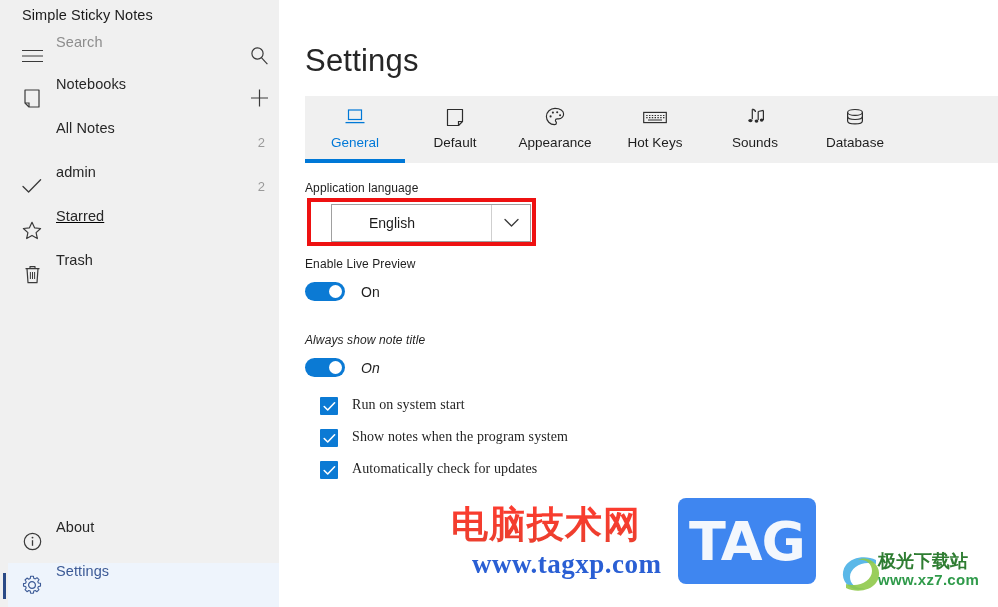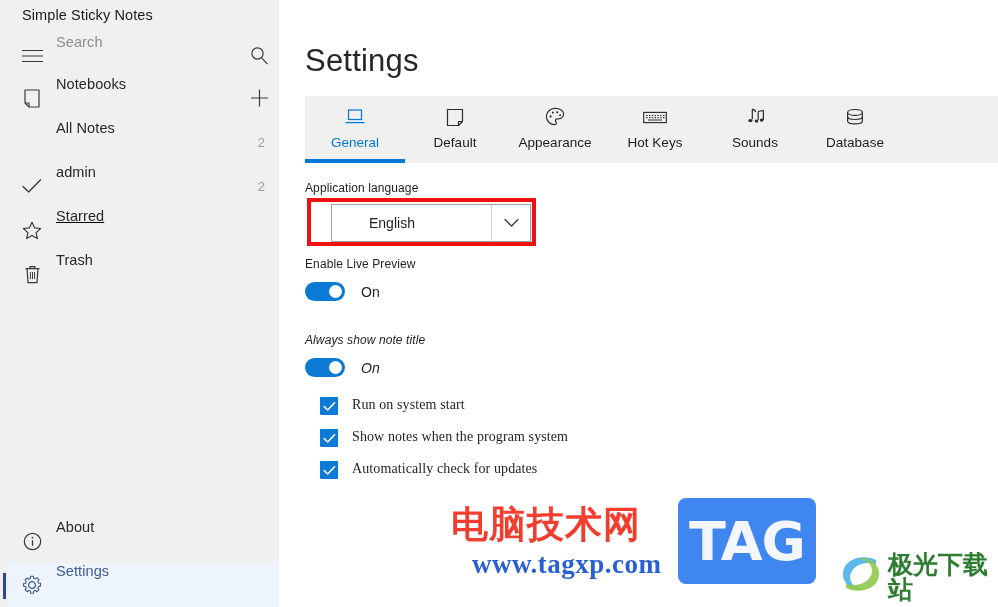"极光下载站" #wm-jg-cn { font-size: 25px -> 18px; margin-left: 48px -> 38px }
